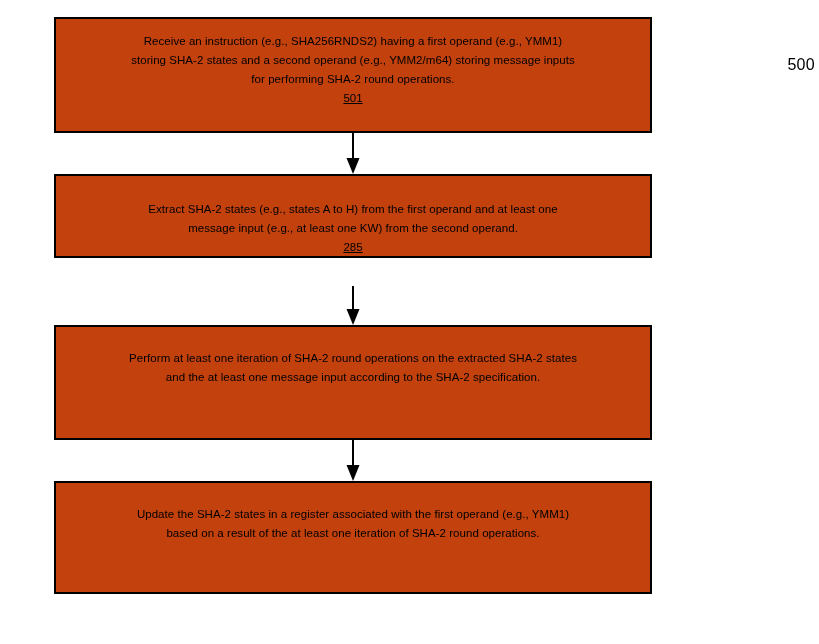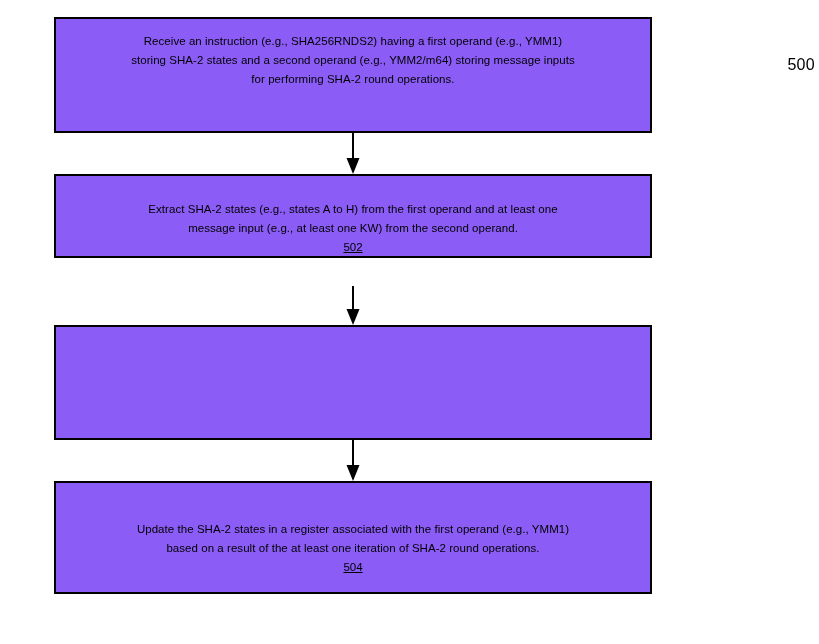"Receive an instruction (e.g.," .flow-box { background: #8b5cf6 -> #c2410c }
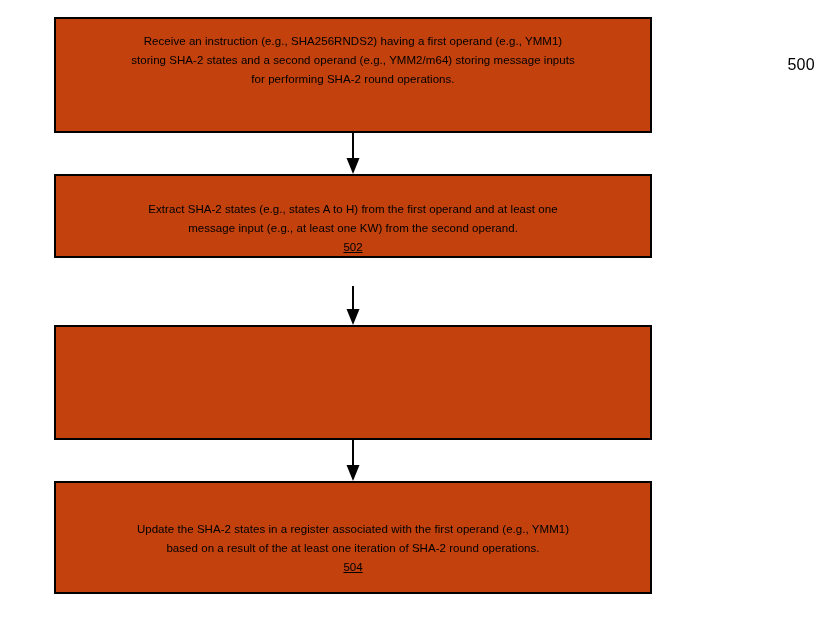"501" span.box-ref { html: none -> <span>501</span> }
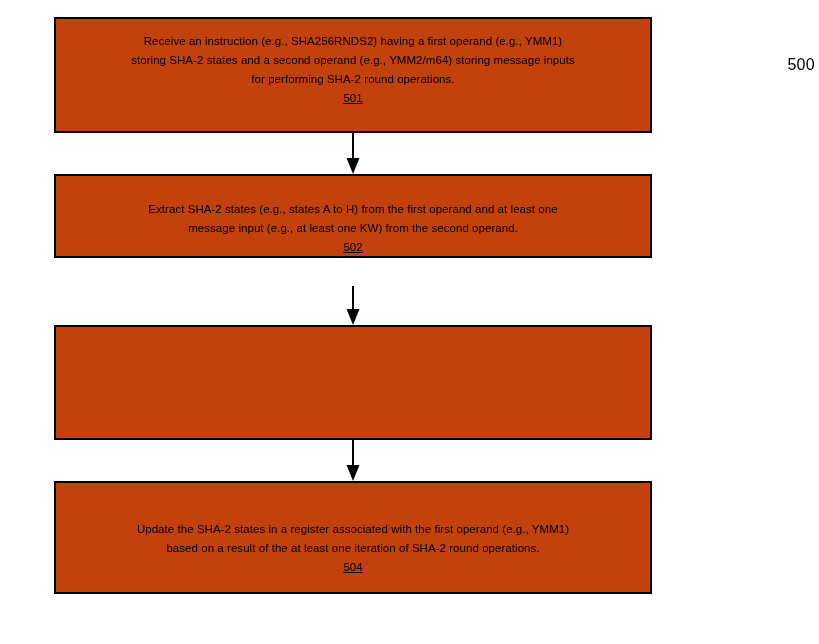"502" span.box-ref { text: 502 -> 285 }
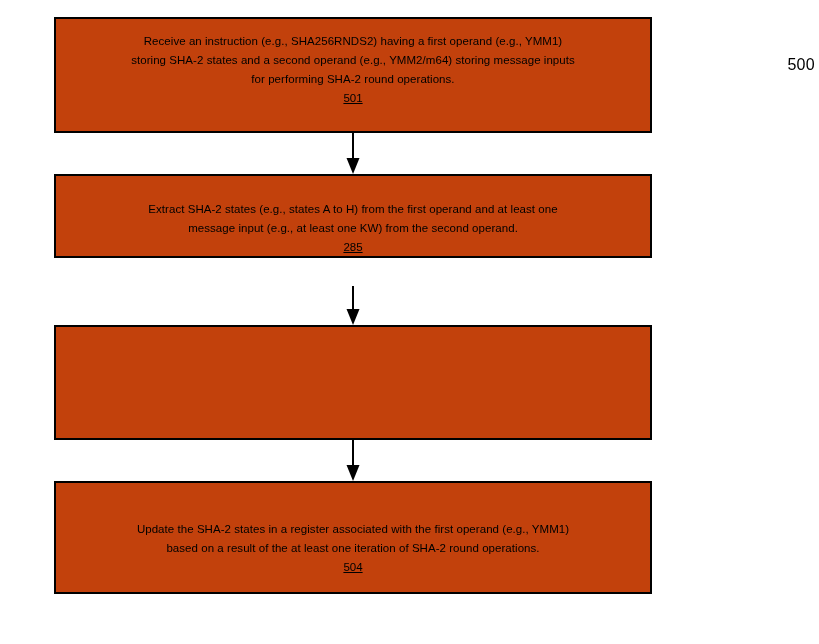"Perform at least one iteration" div.box-text { html: none -> <div>Perform at least one iteration of SHA-2 round operations on the extracted SHA-2 states and the at least one message input according to the SHA-2 specification.</div> }
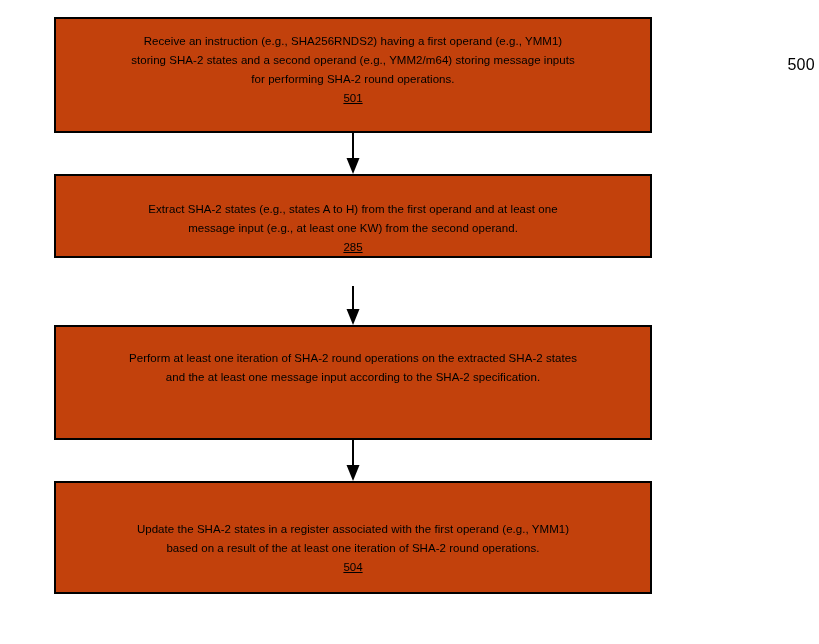"Update the SHA-2 states in" #box-504 .box-inner { top: 37px -> 22px }
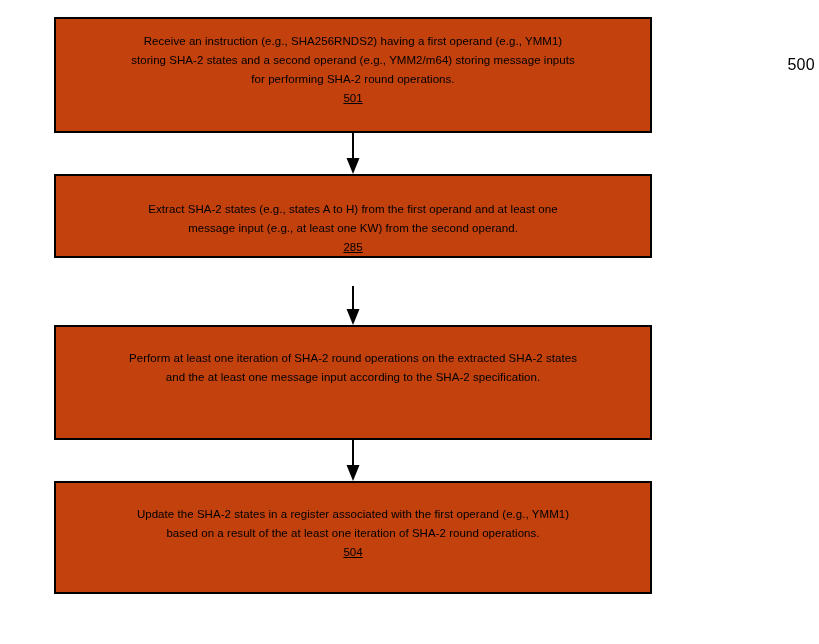"504" span.box-ref { html: <span>504</span> -> none }
